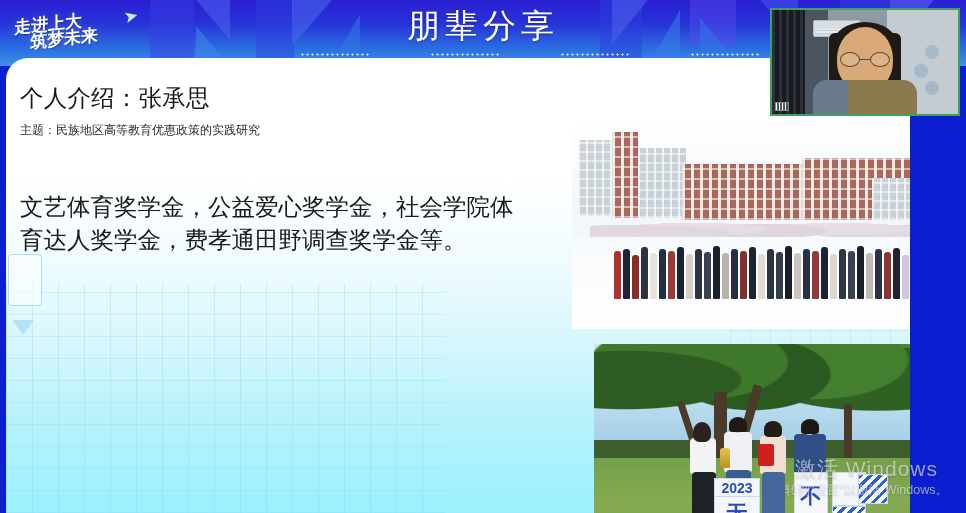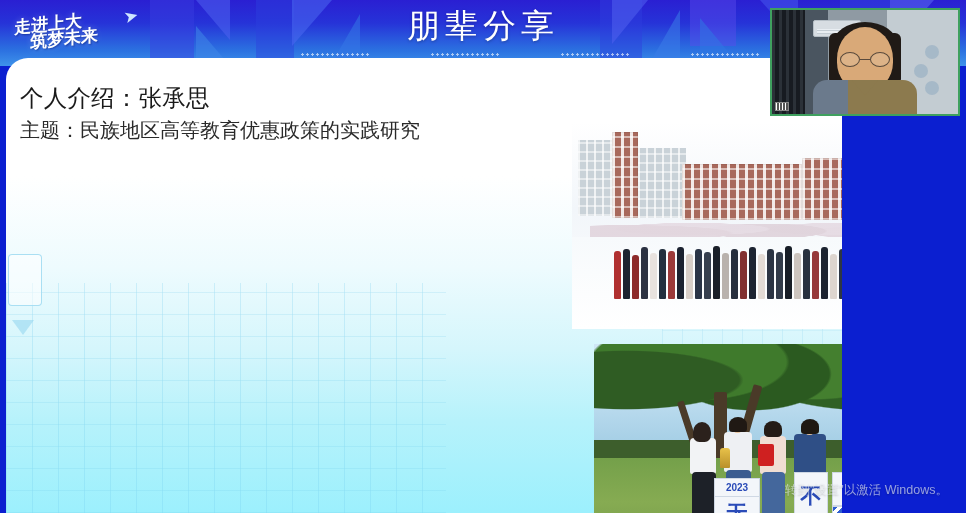"个人介绍：张承思" .card { width: 836px -> 904px }
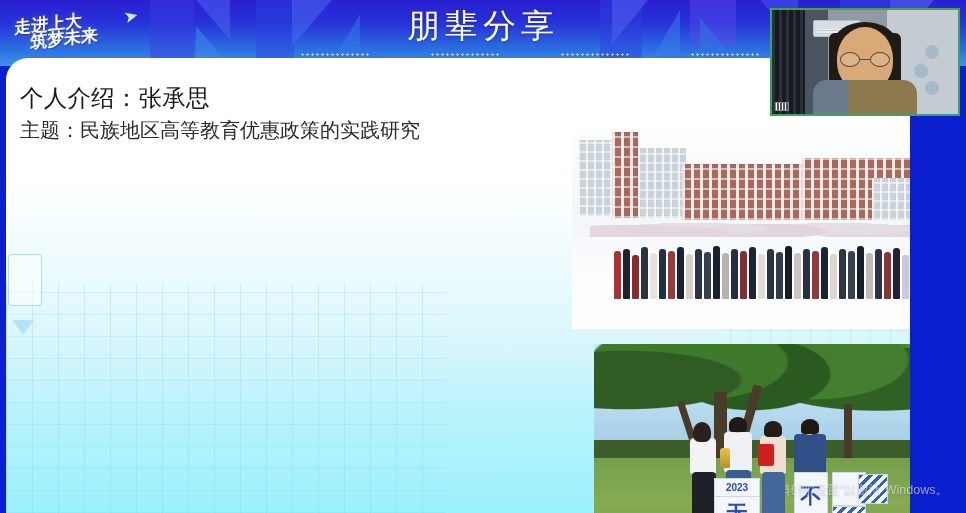"主题：民族地区高等教育优惠政策的实践研究" .line-small { font-size: 20px -> 12px }
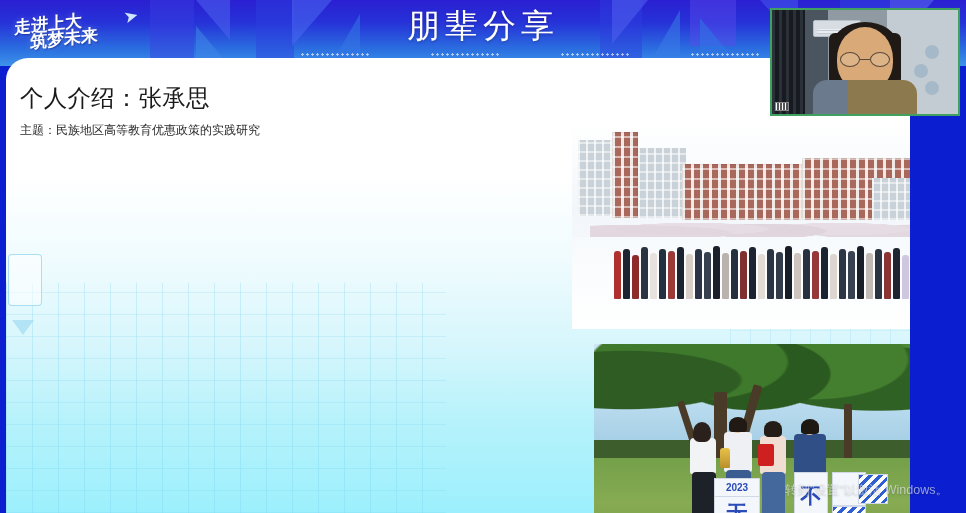"文艺体育奖学金，公益爱心奖学金，社会学院体育达人奖学金，费孝通田野调查奖学金等。" div.para-awards { html: none -> <div>文艺体育奖学金，公益爱心奖学金，社会学院体育达人奖学金，费孝通田野调查奖学金等。</div> }
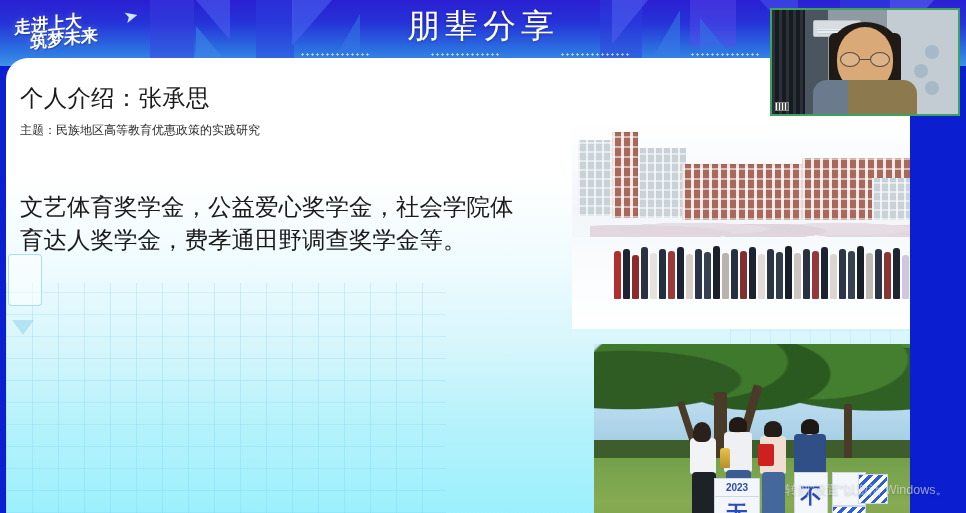"激活 Windows" div.w1 { html: none -> <div>激活 Windows</div> }
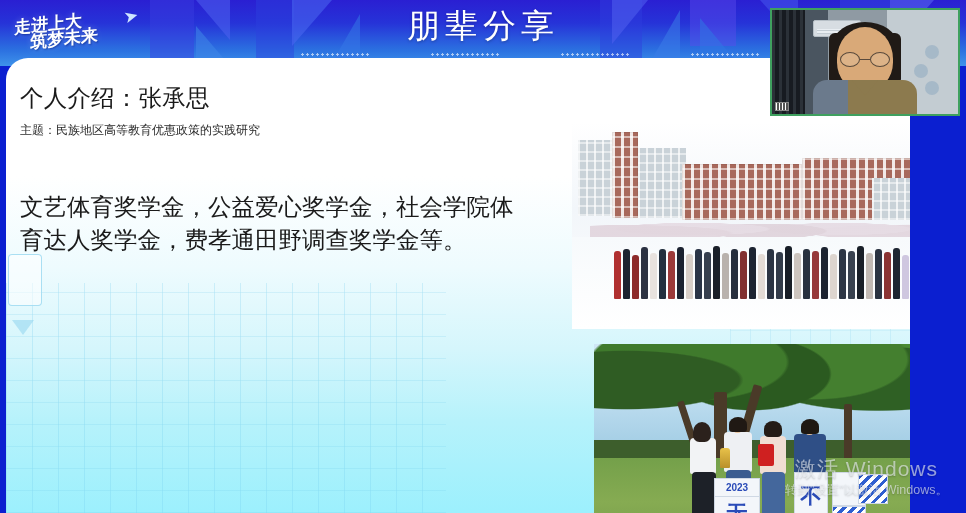"2023" div.pc-box { font-size: 10px -> 14px }
